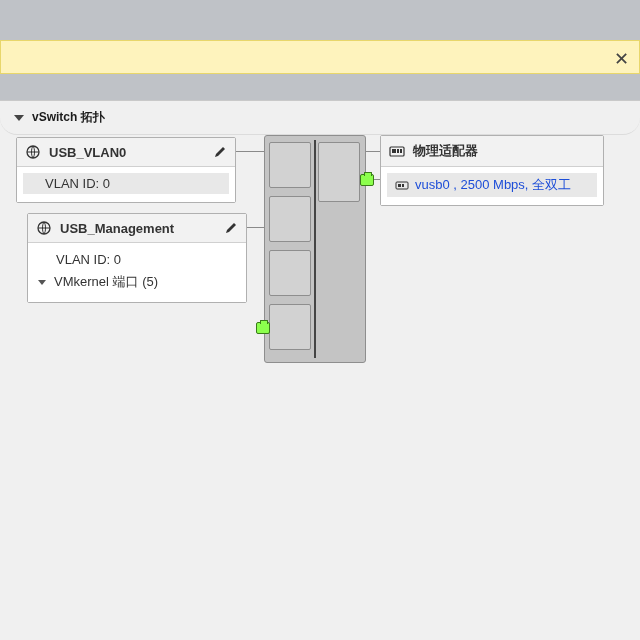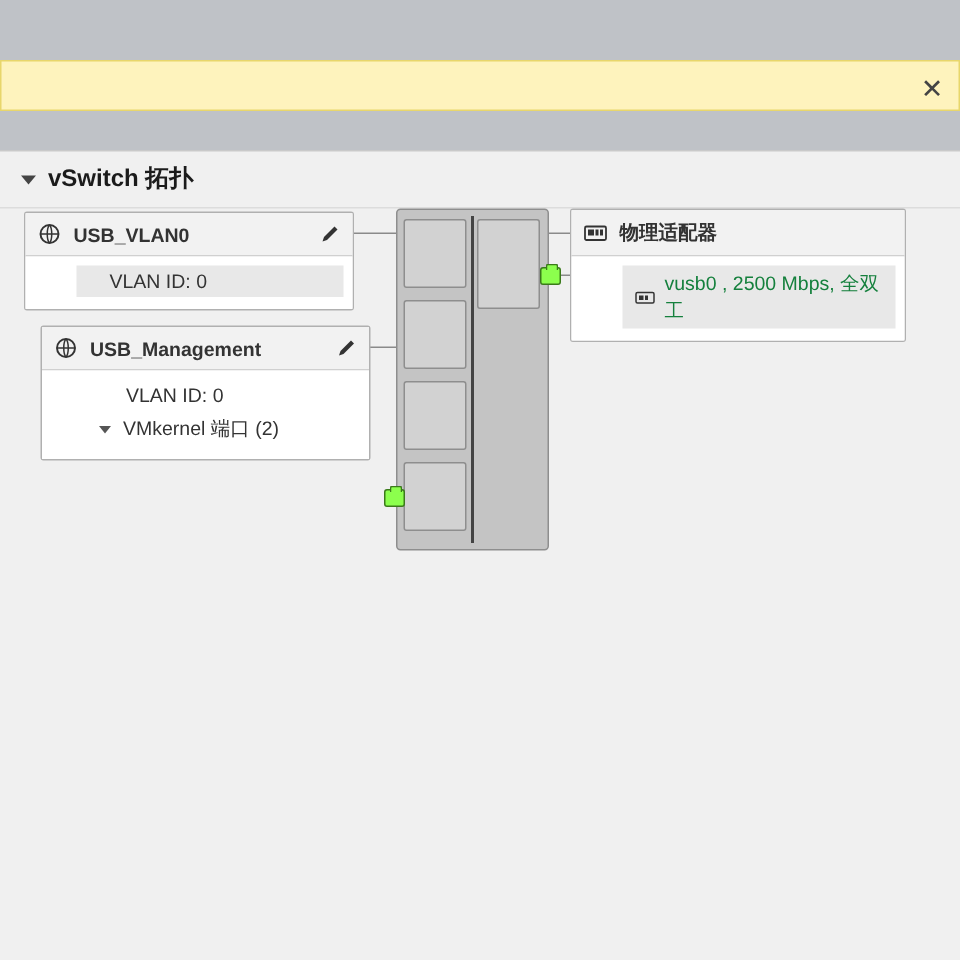"vSwitch 拓扑" .panel-header { border-radius: none -> 17px; font-size: 16px -> 12px }
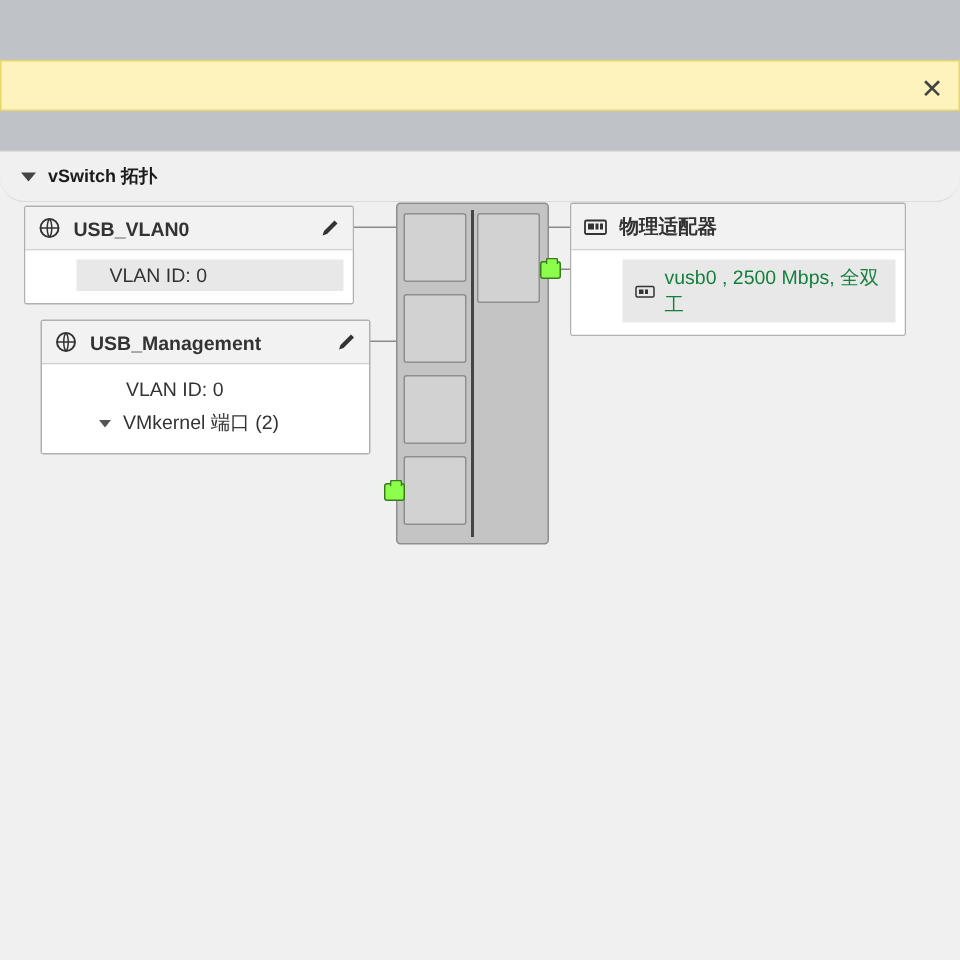"VLAN ID: 0" .detail-row { margin-left: 28px -> none }
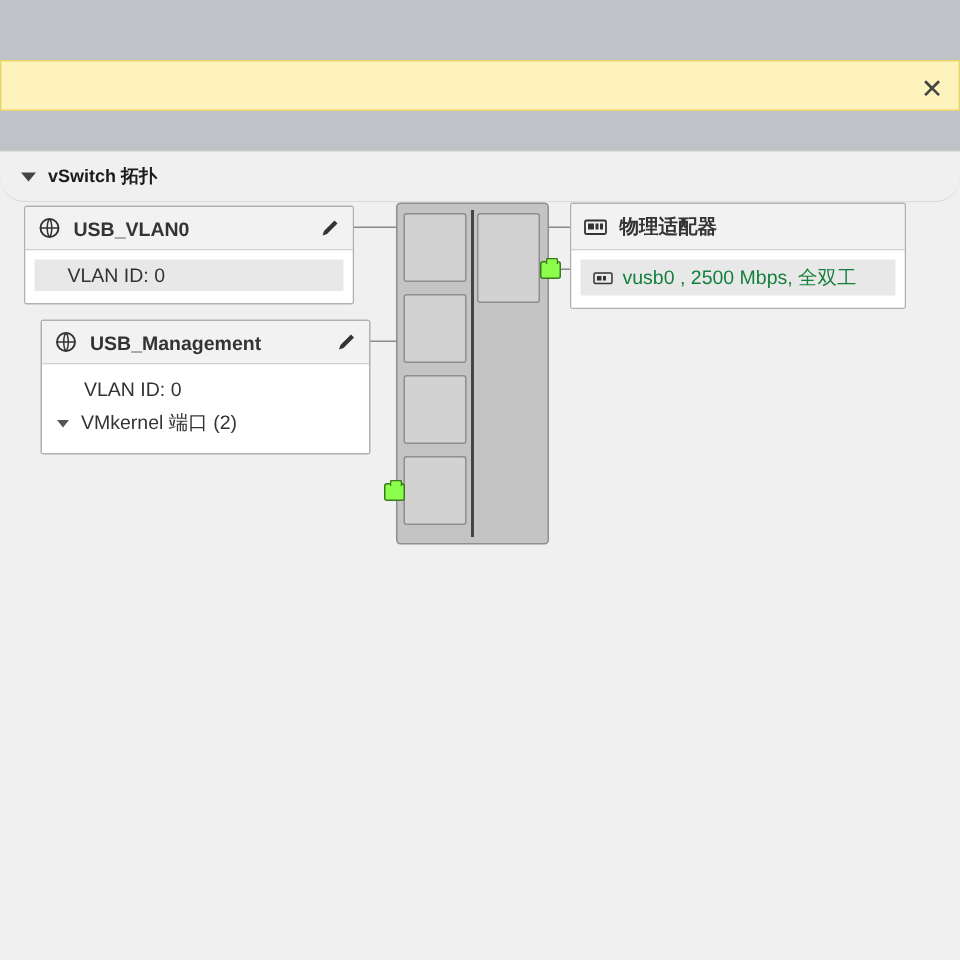"vusb0 , 2500 Mbps, 全双工" .adapter-link { color: #15803d -> #1d4ed8 }
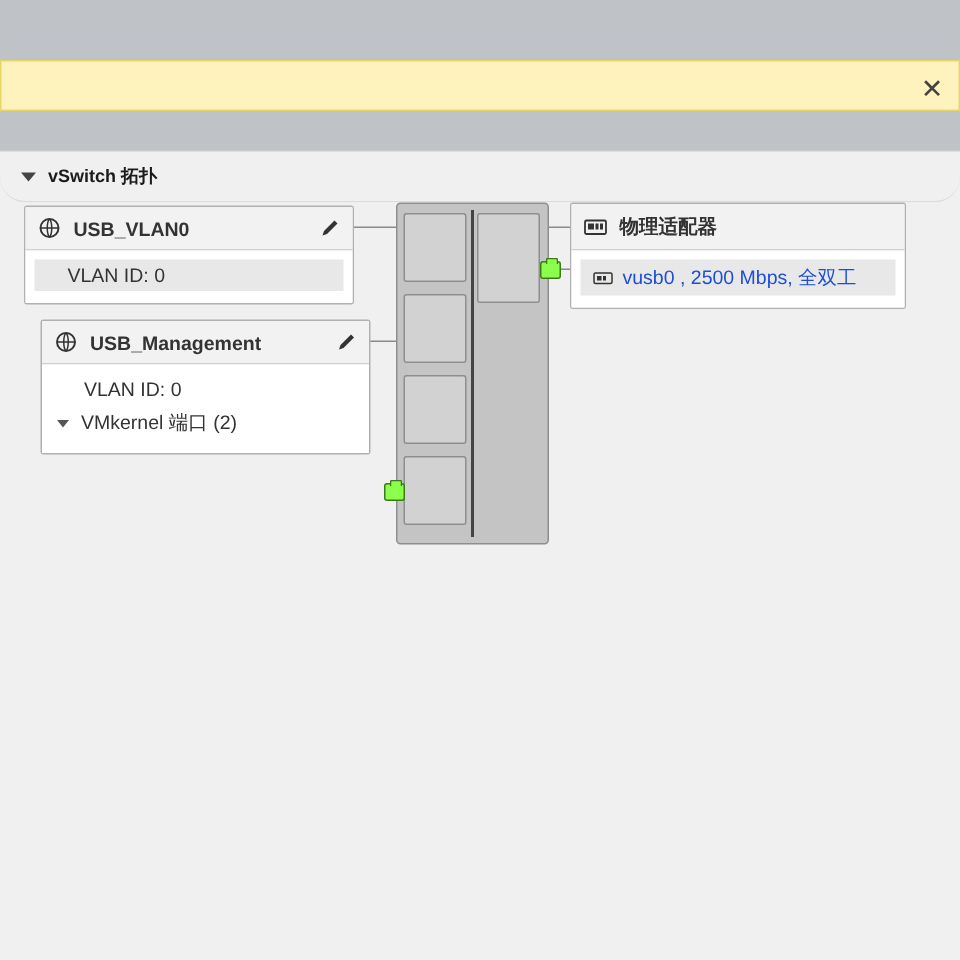"VMkernel 端口 (2)" span { text: 2 -> 5 }
